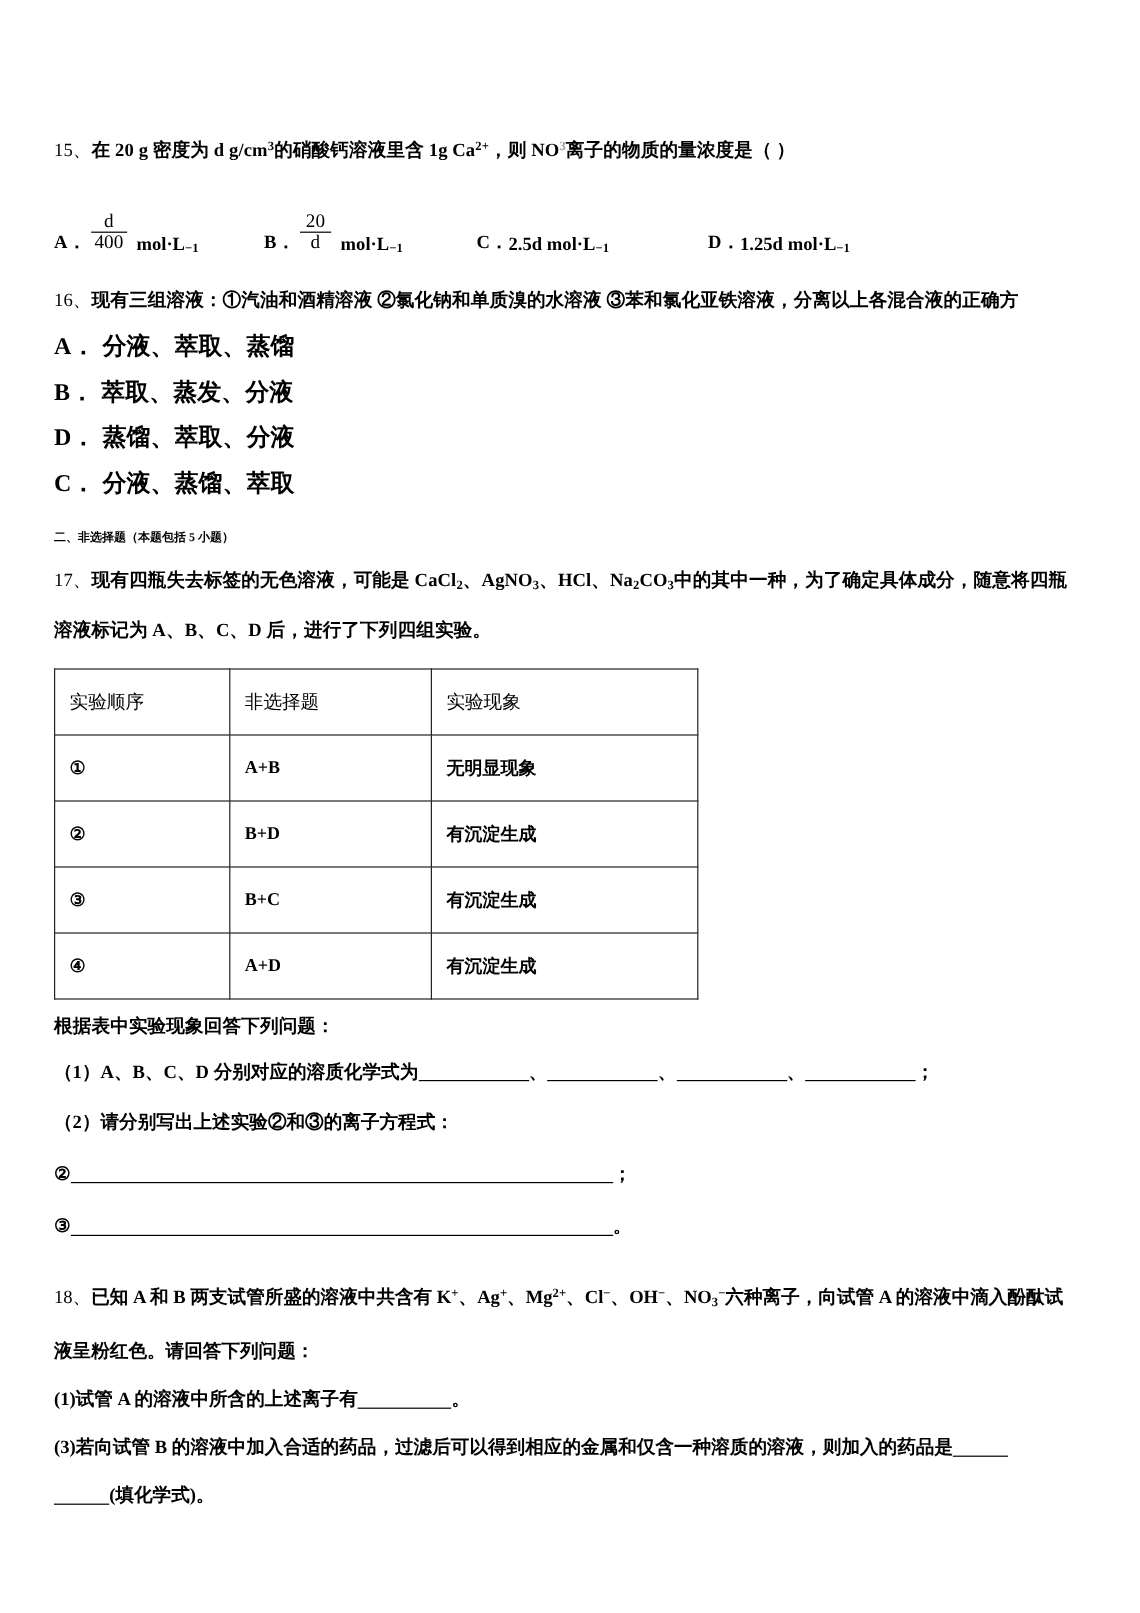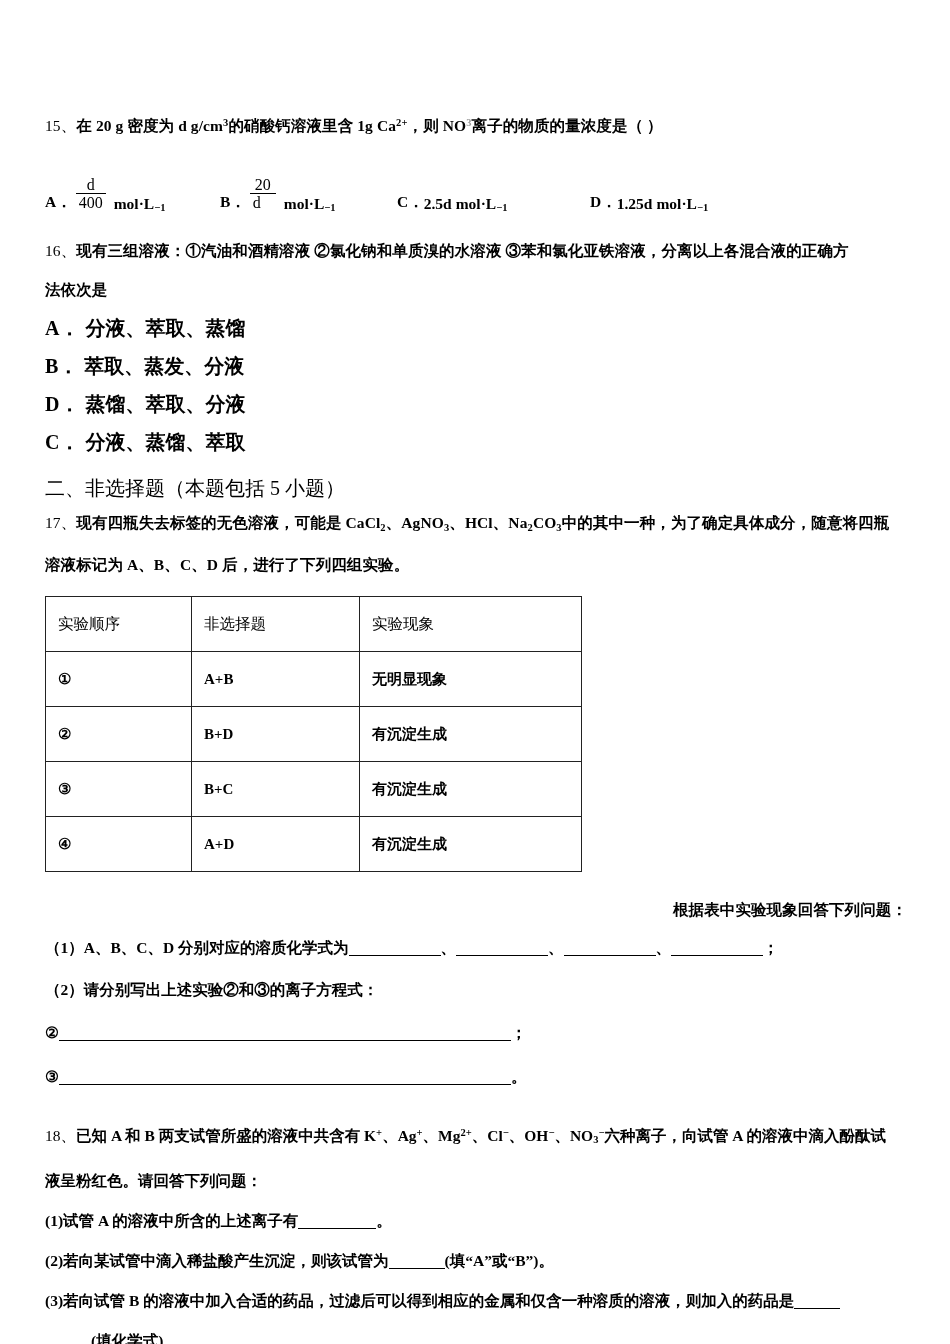"400" .frac .den { text-align: left -> center }
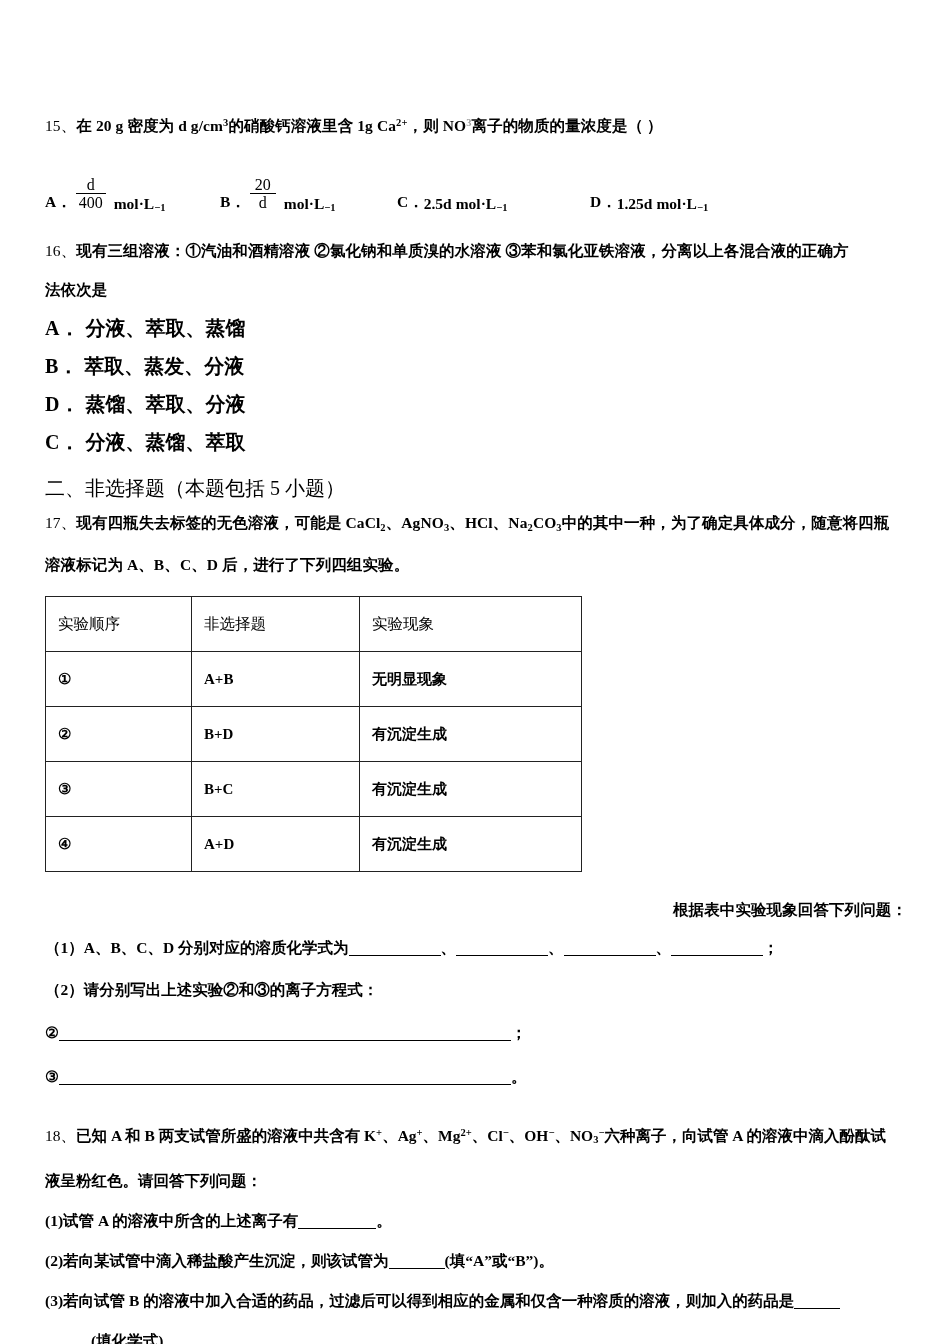"法依次是" div.qline { html: <div>法依次是</div> -> none }
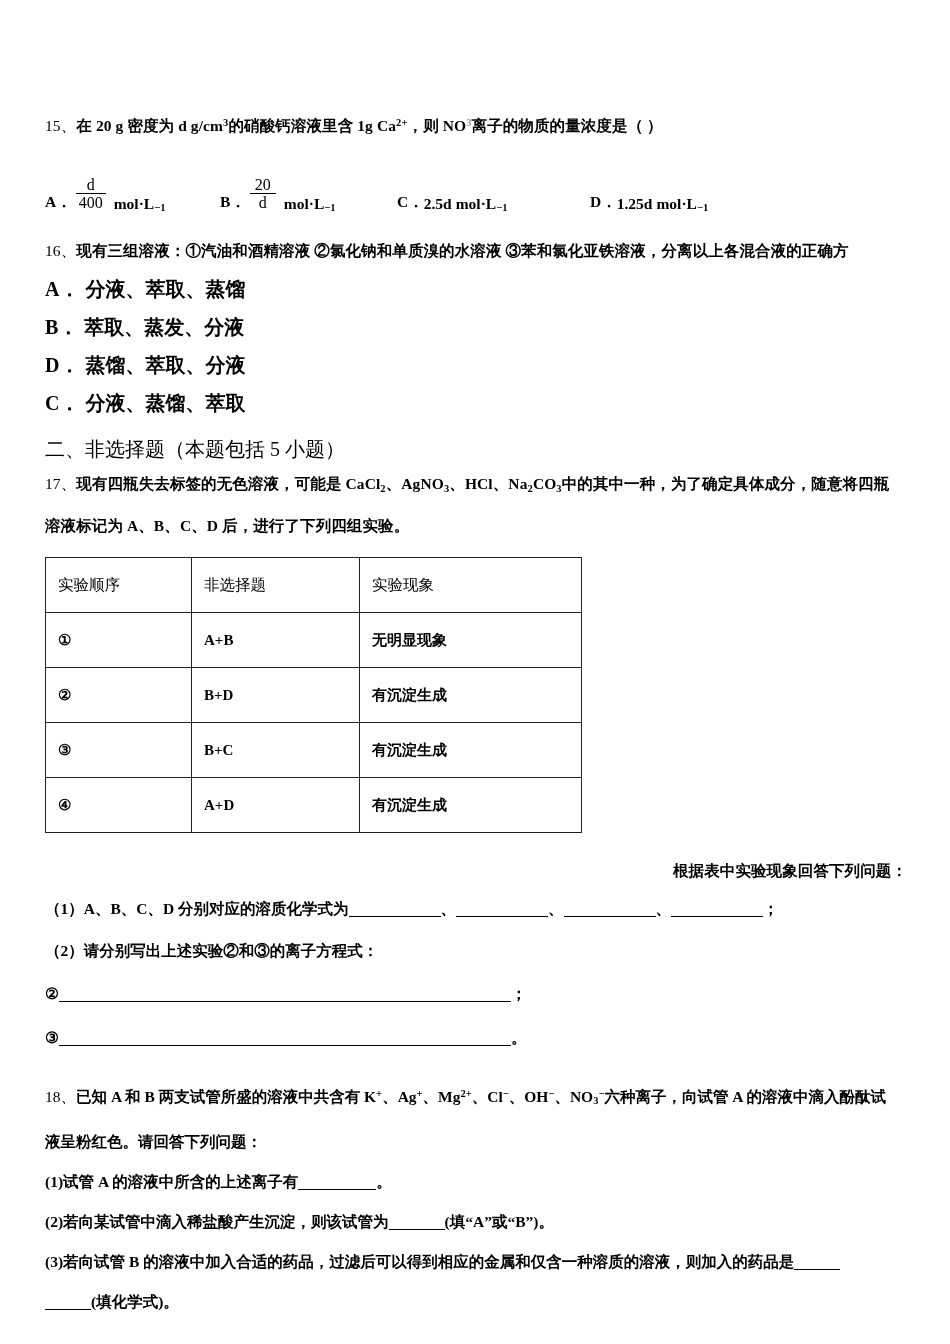"二、非选择题（本题包括 5 小题）" .sec-title { font-size: 20px -> 10px; font-weight: normal -> bold }
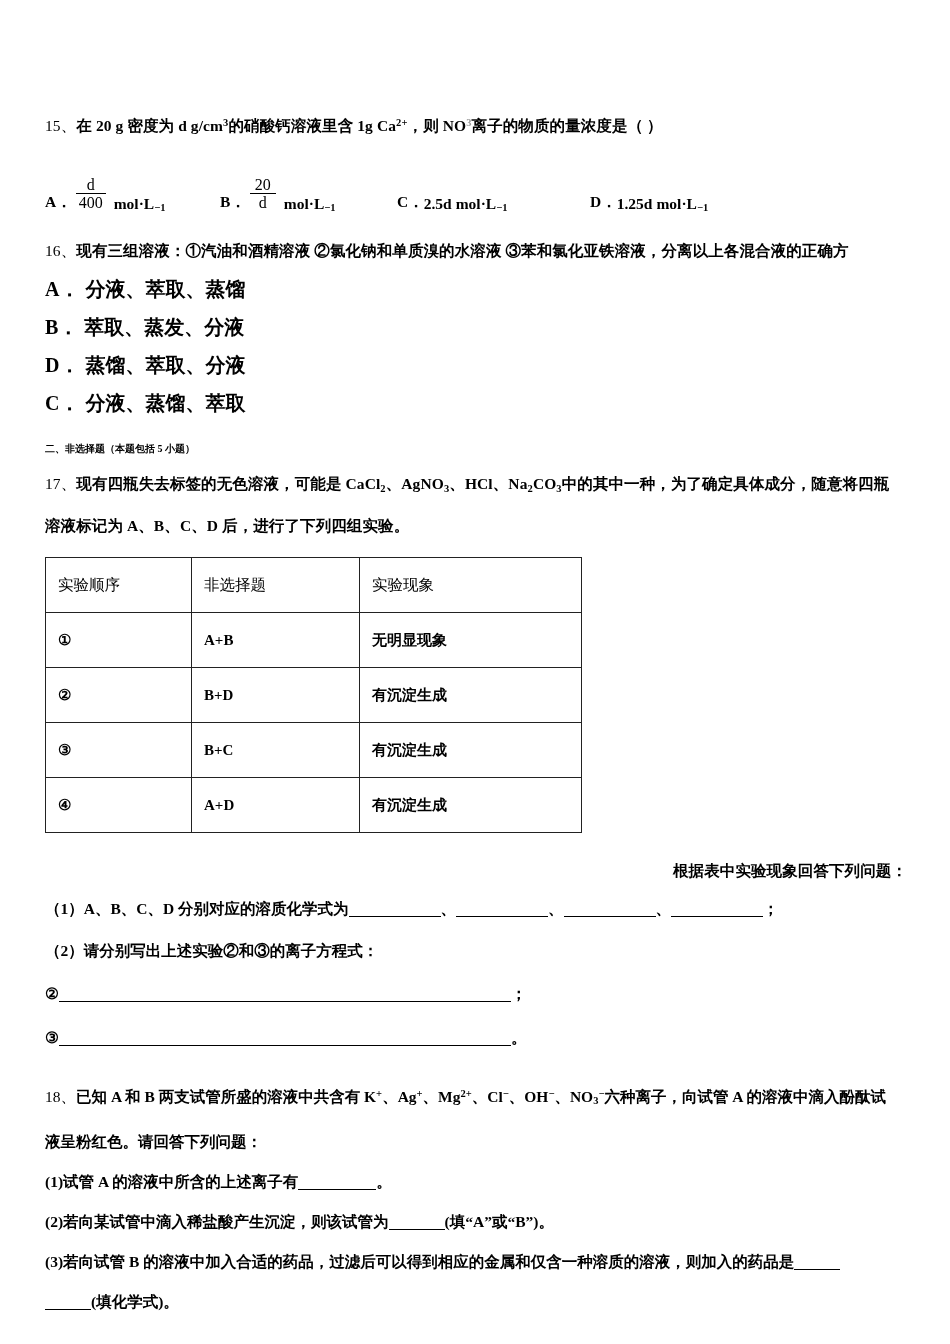"实验顺序" table.exp-table { margin-bottom: 21px -> 6px }
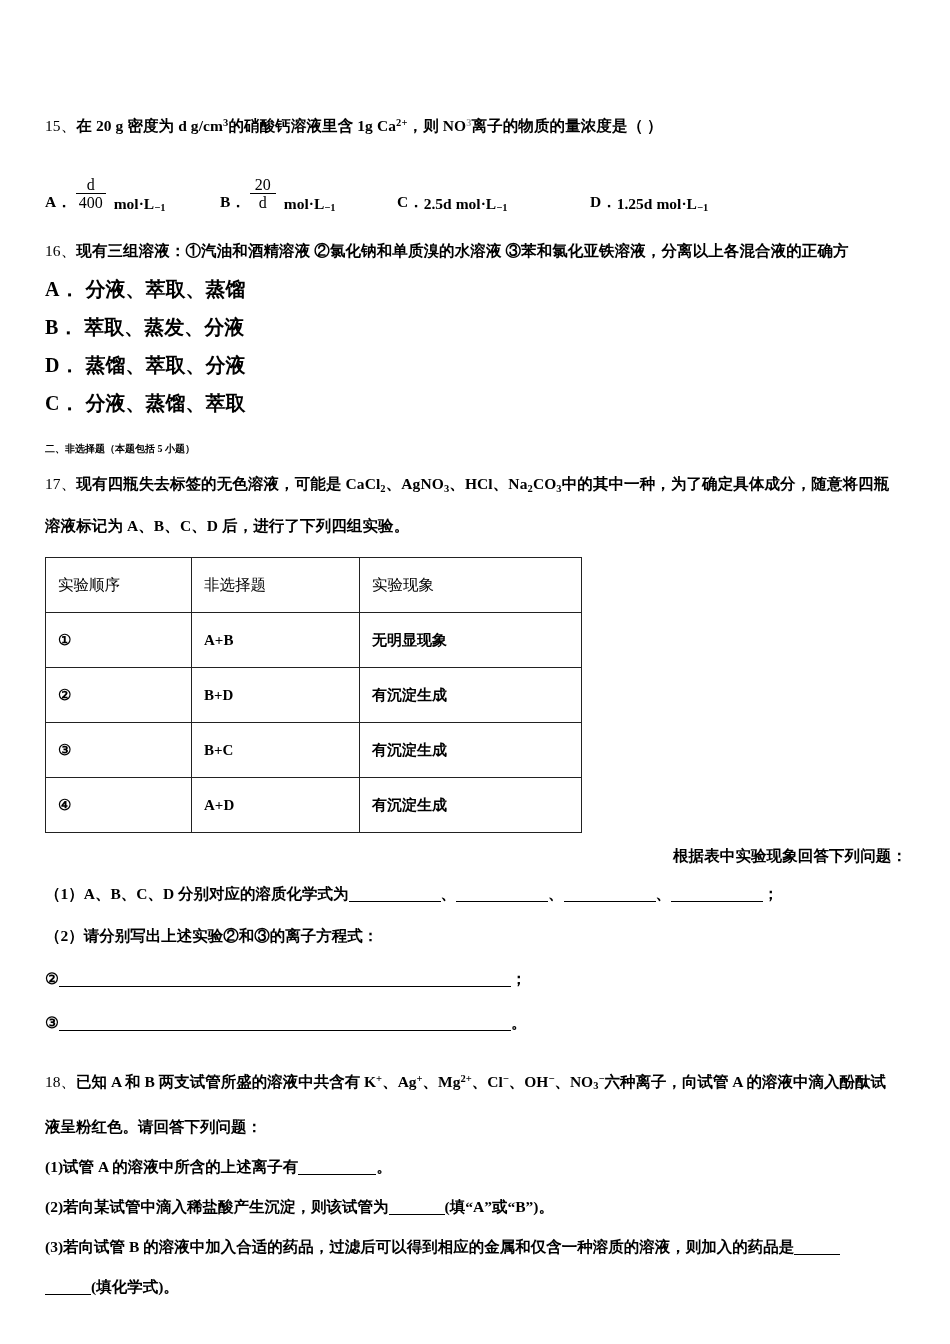"根据表中实验现象回答下列问题：" div.qline { text-align: right -> none }
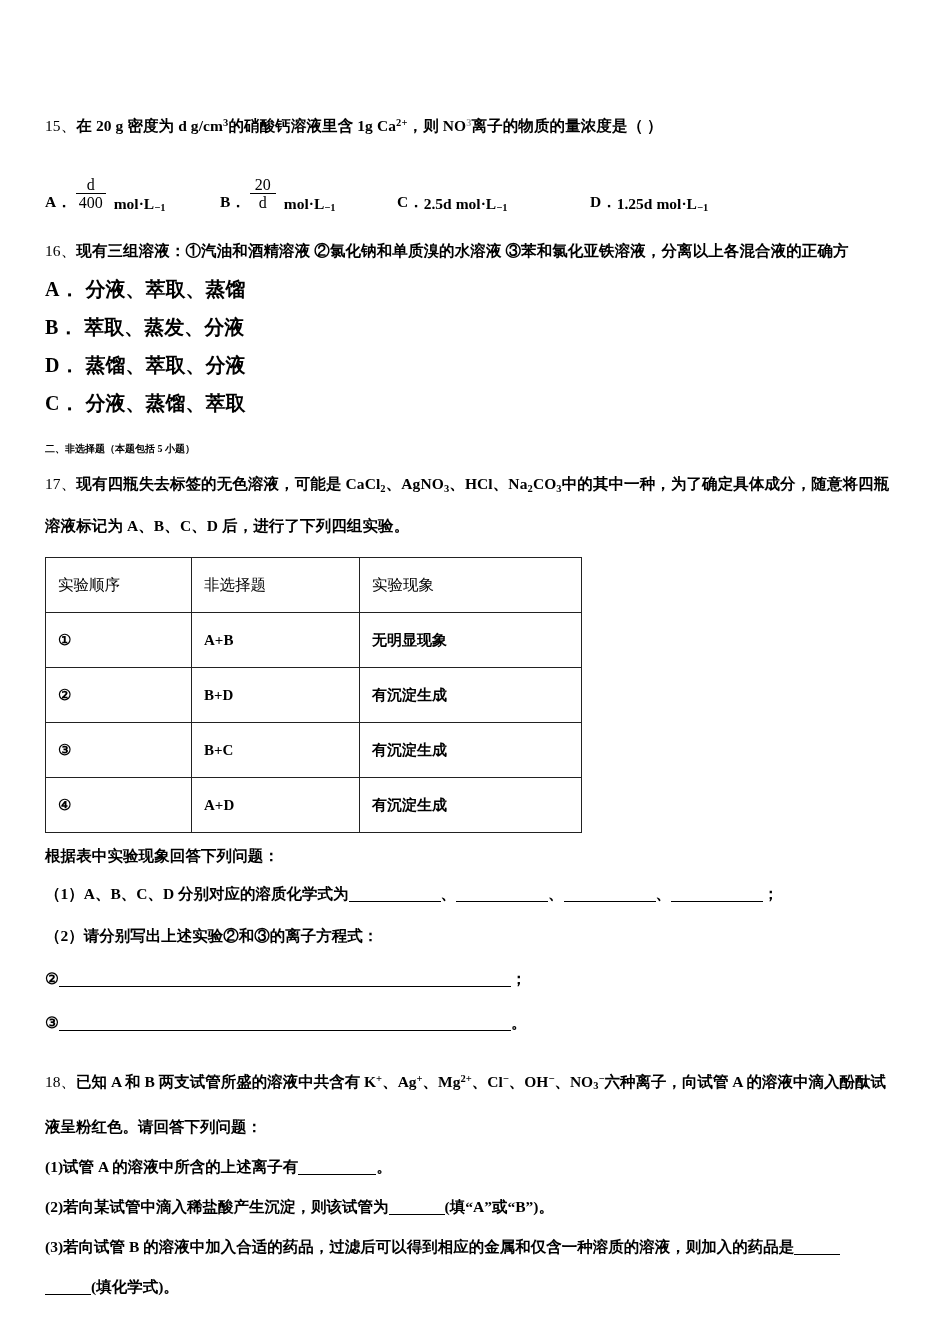"(2)若向某试管中滴入稀盐酸产生沉淀，则该试管为 (填“A”或“B”)。" div.q18 { html: <div> <span>(2)若向某试管中滴入稀盐酸产生沉淀，则该试管为</span><span></span><span>(填“A”或“B”)。</span> </div> -> none }
